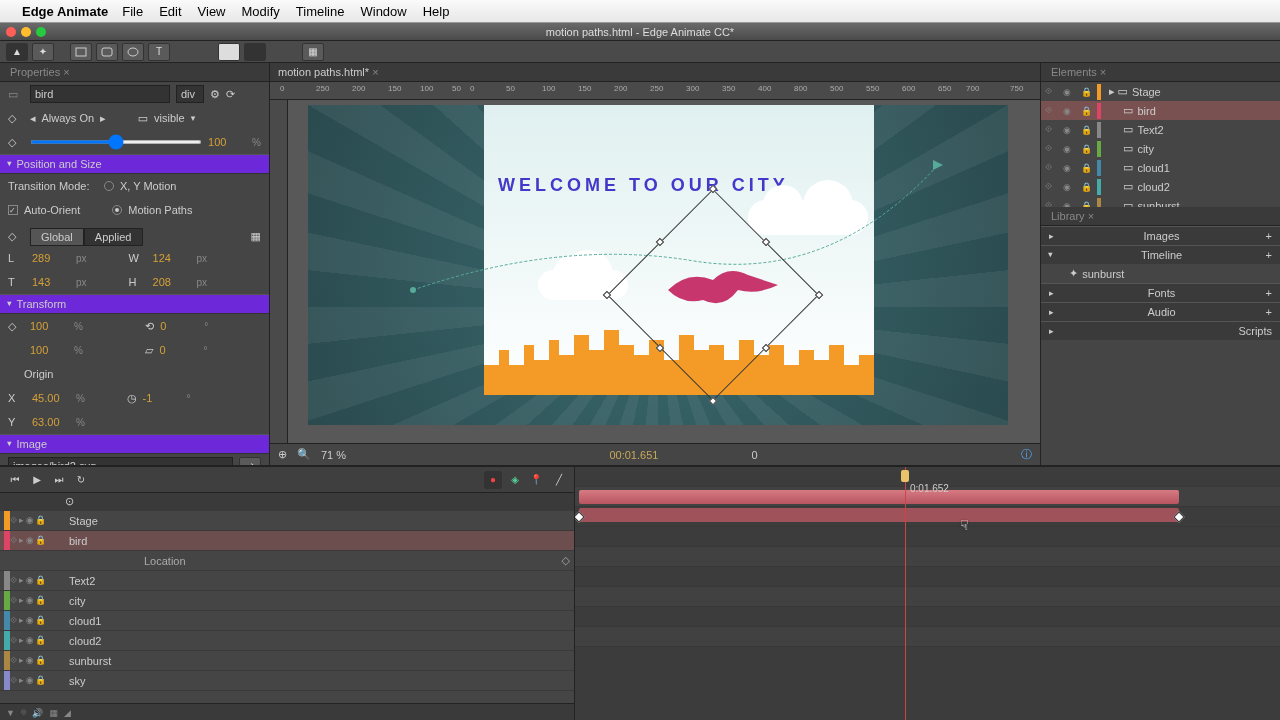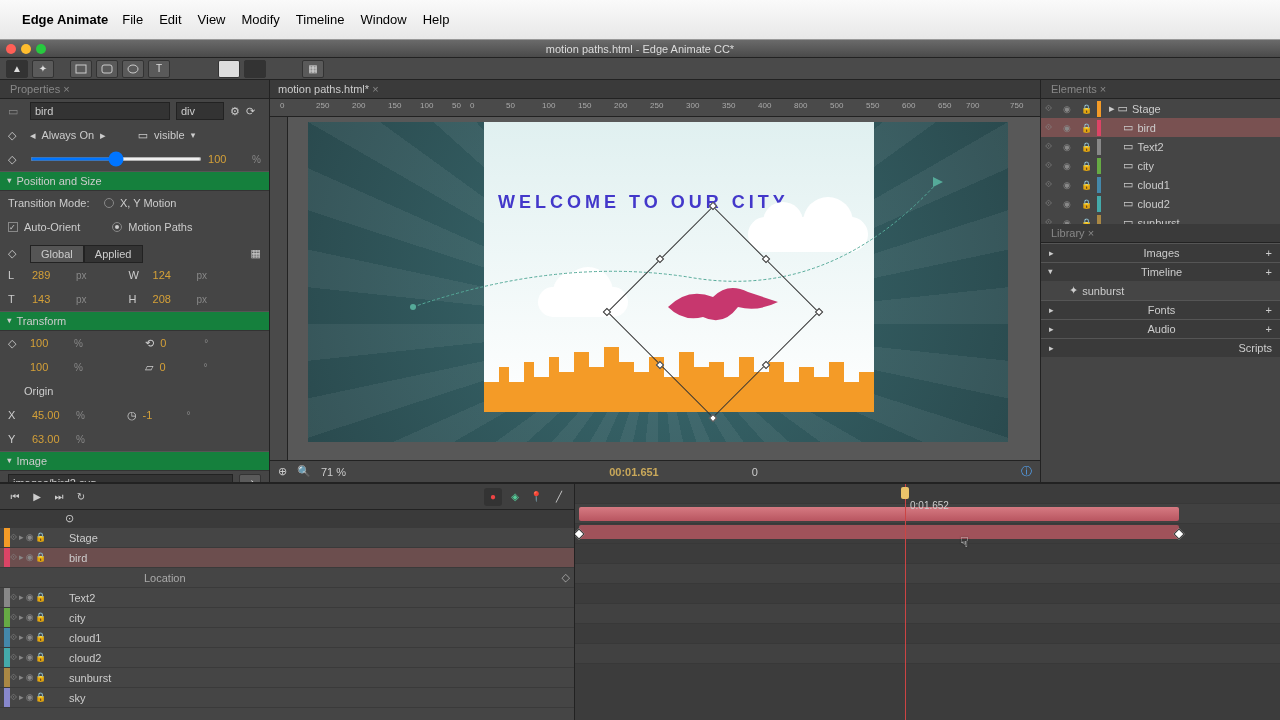"Edge Animate" .menubar { height: 40px -> 23px }
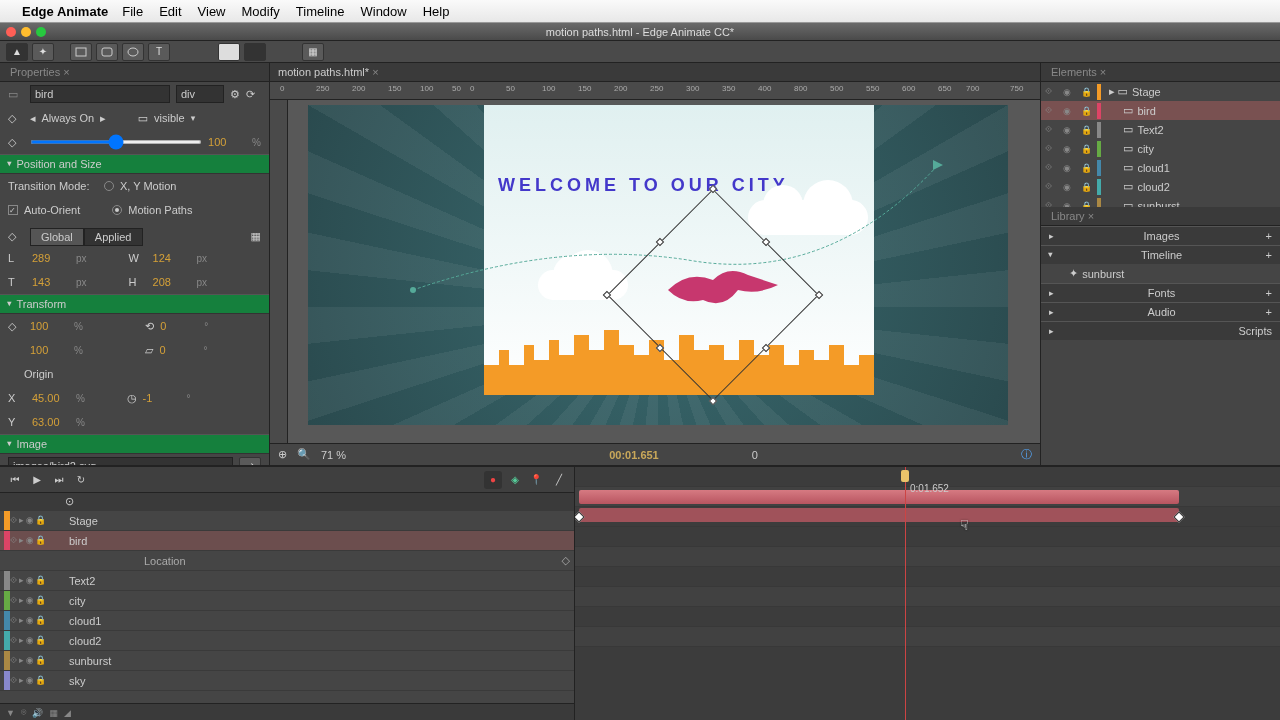"div" span.props-input { width: 48px -> 28px }
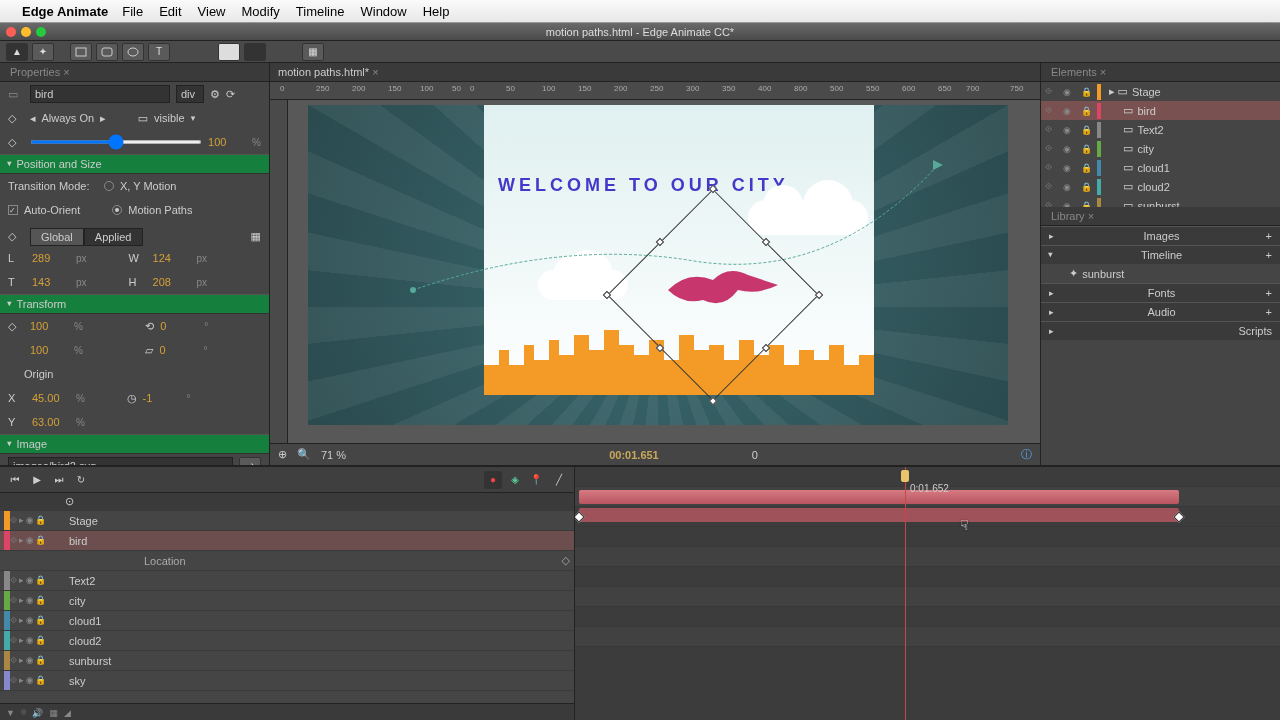"Position and Size" .props-section { background: #15803d -> #6d28d9 }
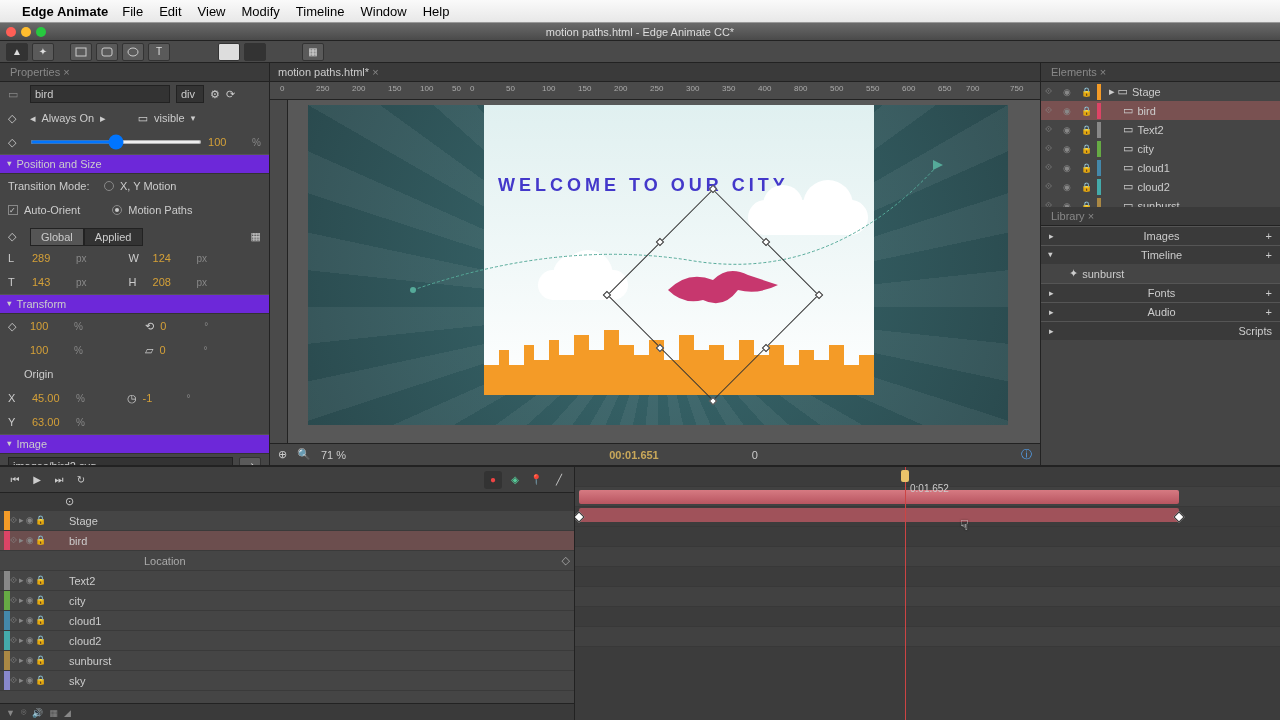"00:01.651" span { font-weight: bold -> normal }
